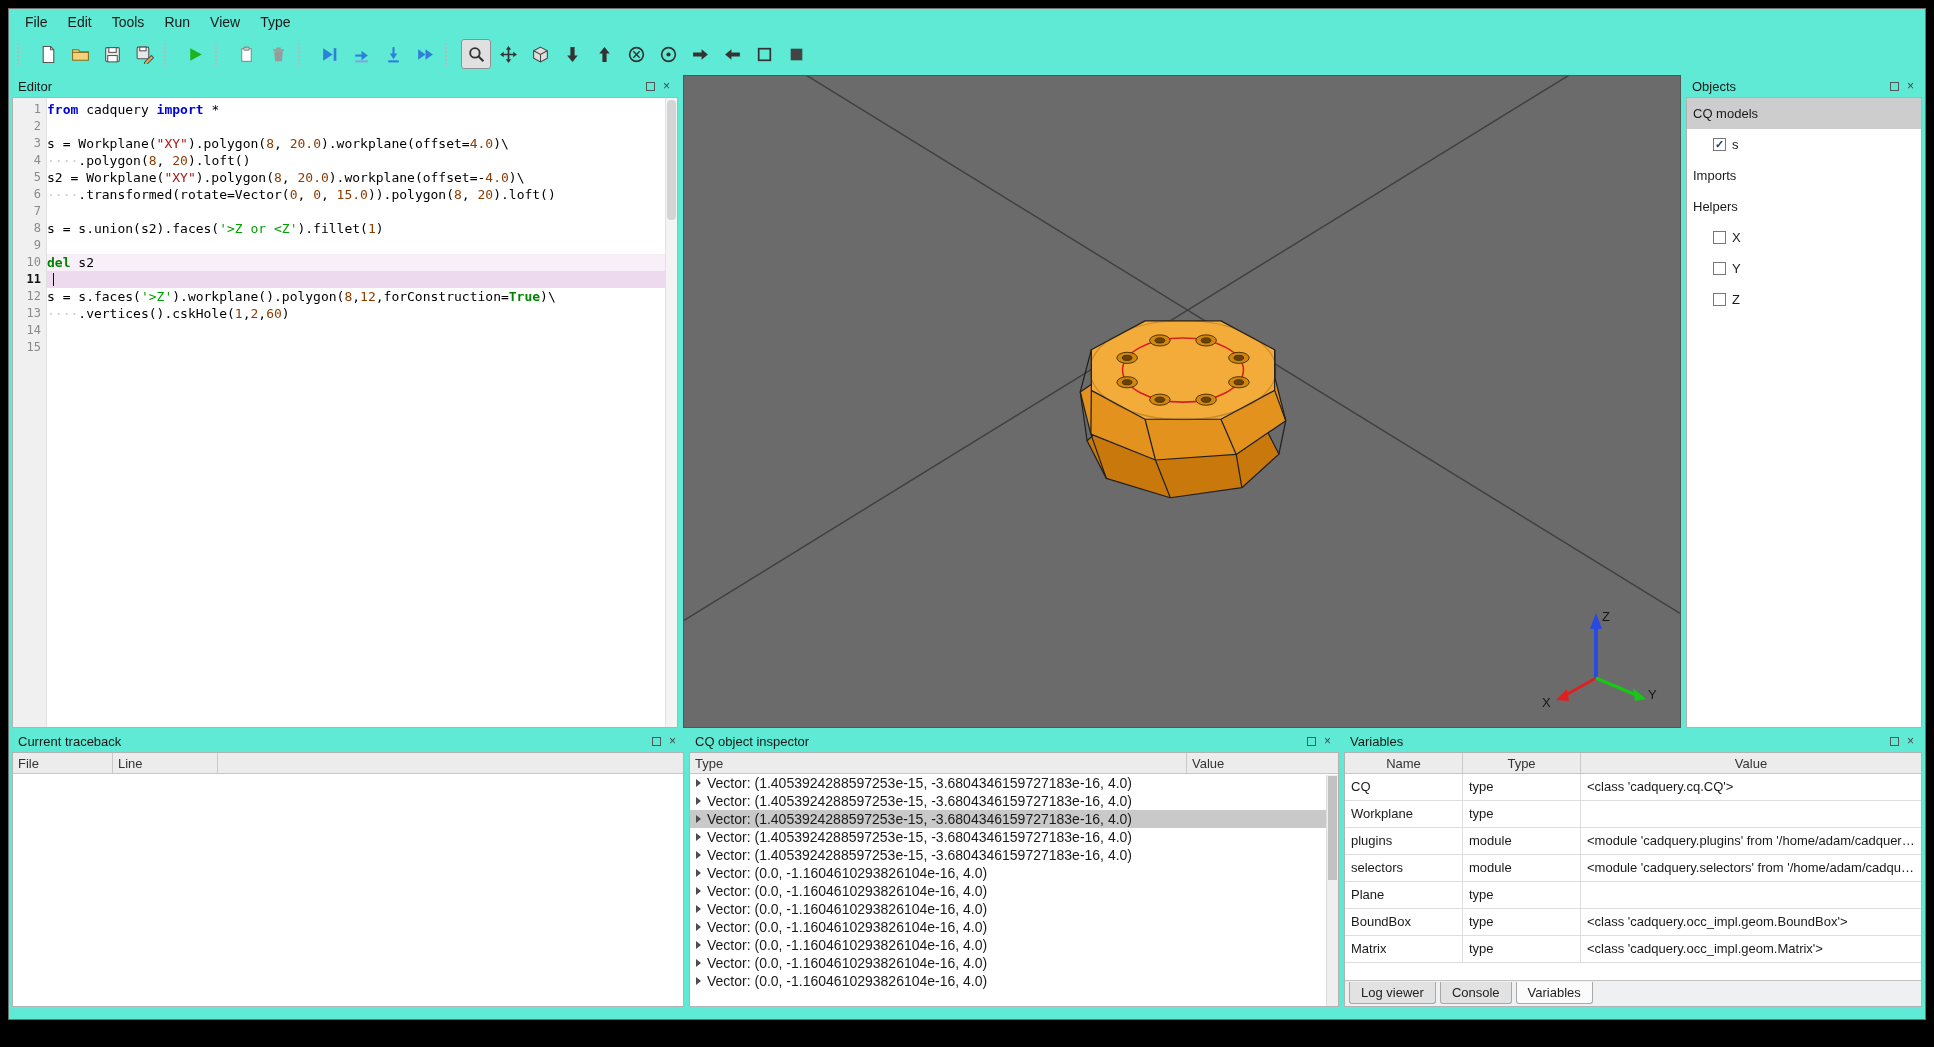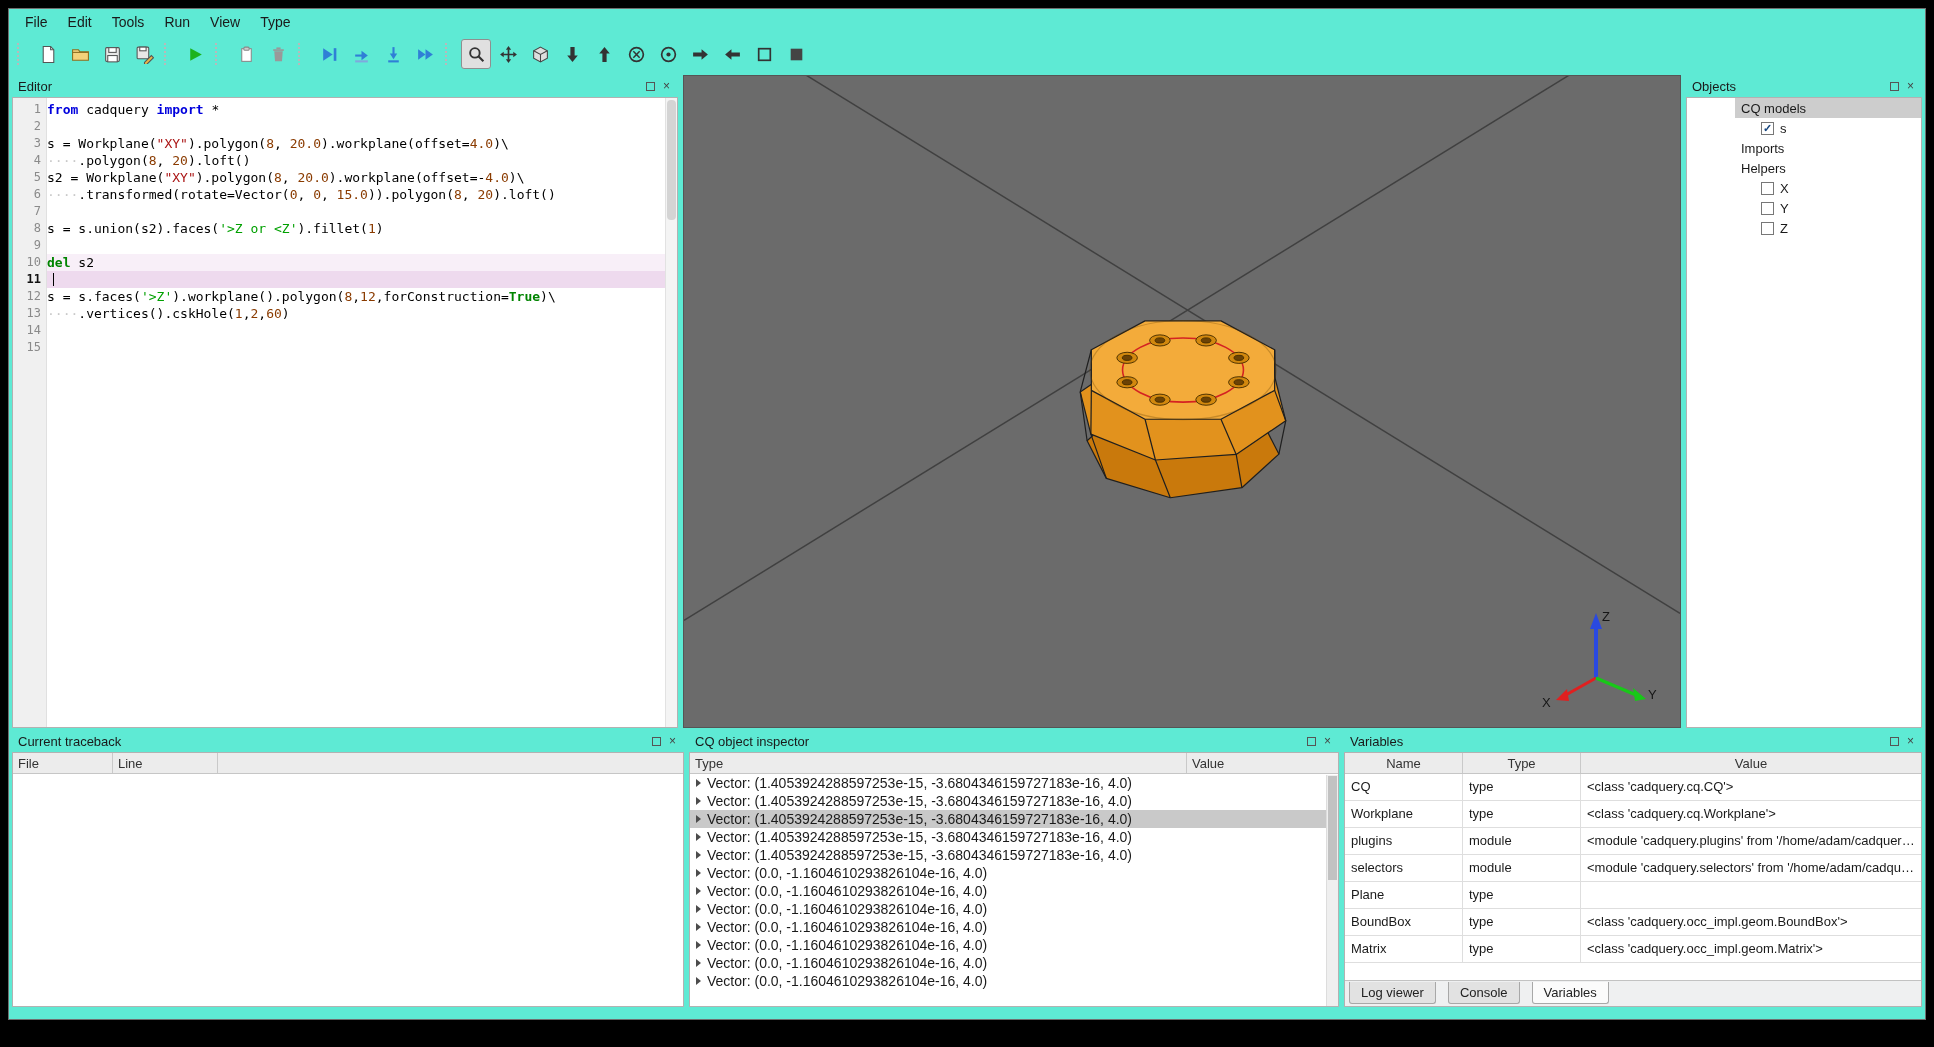"CQ models" .tree-row { height: 20px -> 31px; margin-left: 48px -> none }
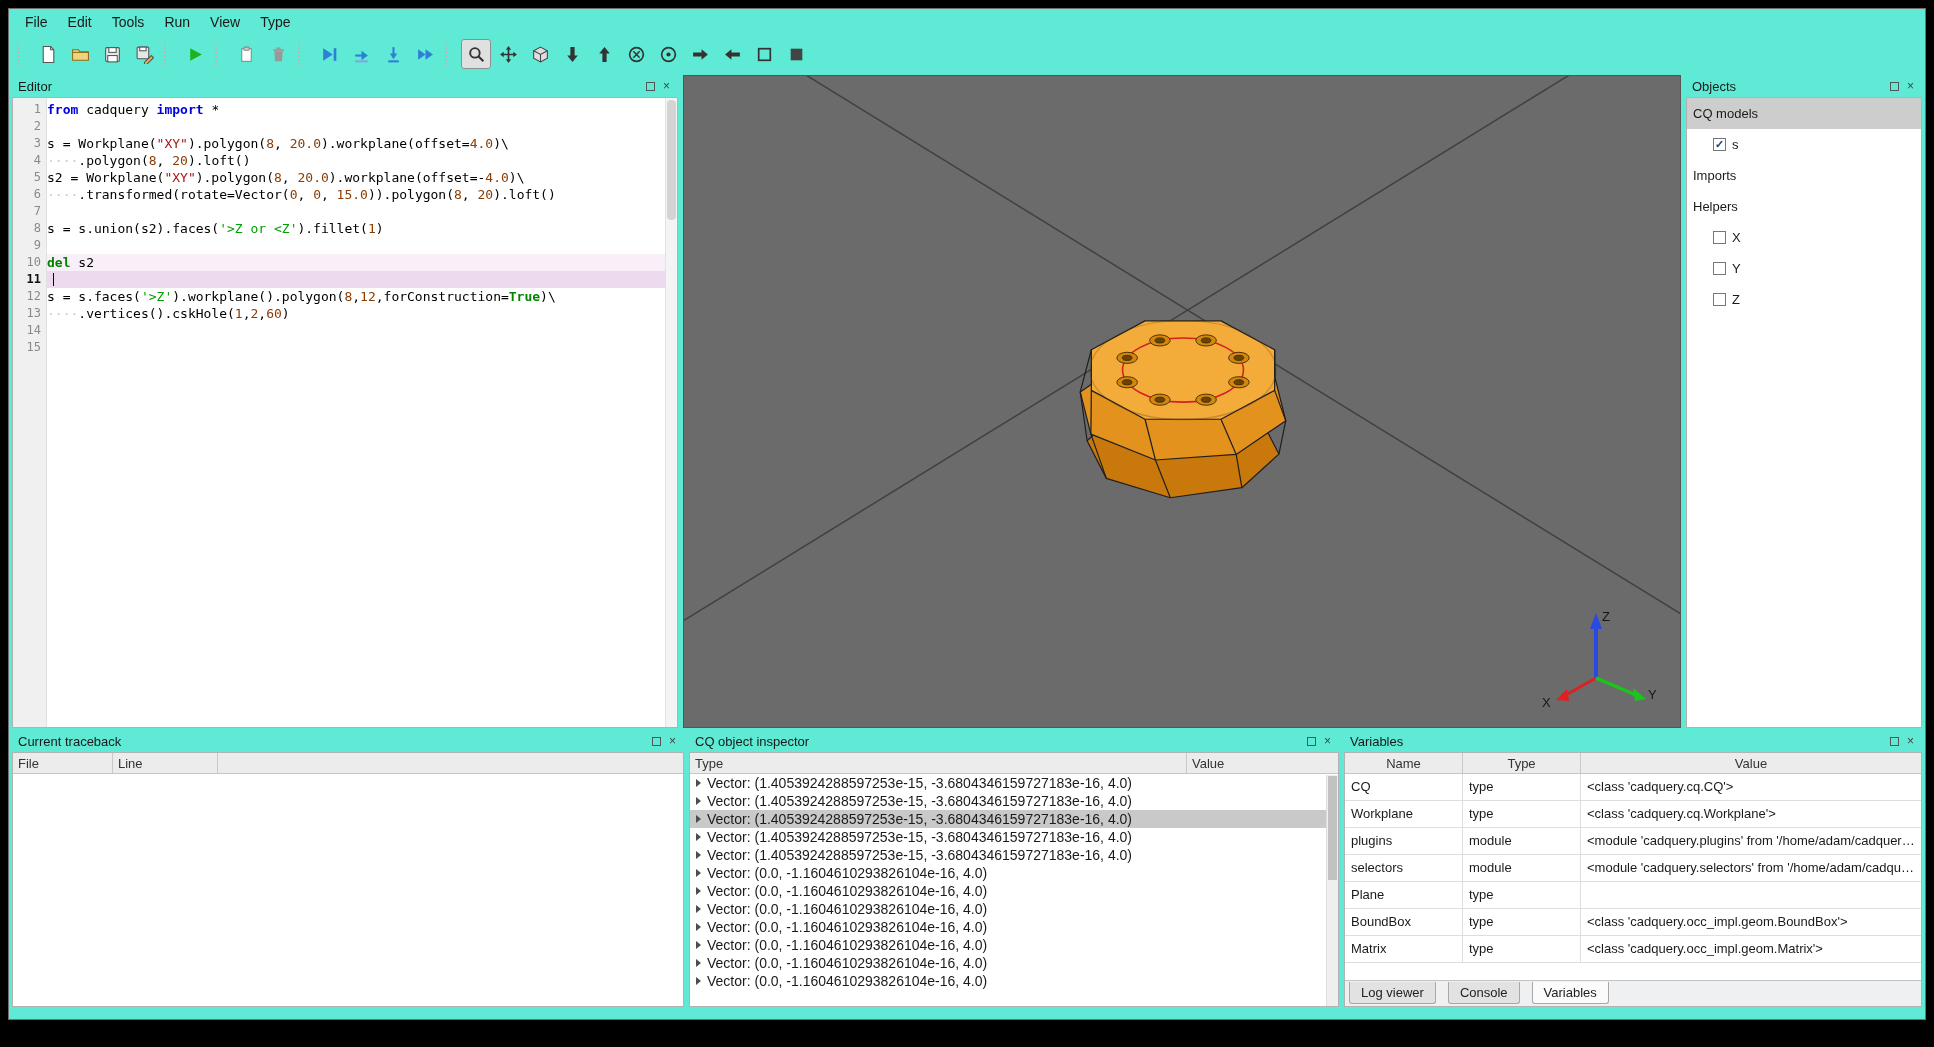"<class 'cadquery.cq.Workplane'>" div.var-cell { html: <div>&lt;class 'cadquery.cq.Workplane'&gt;</div> -> none }
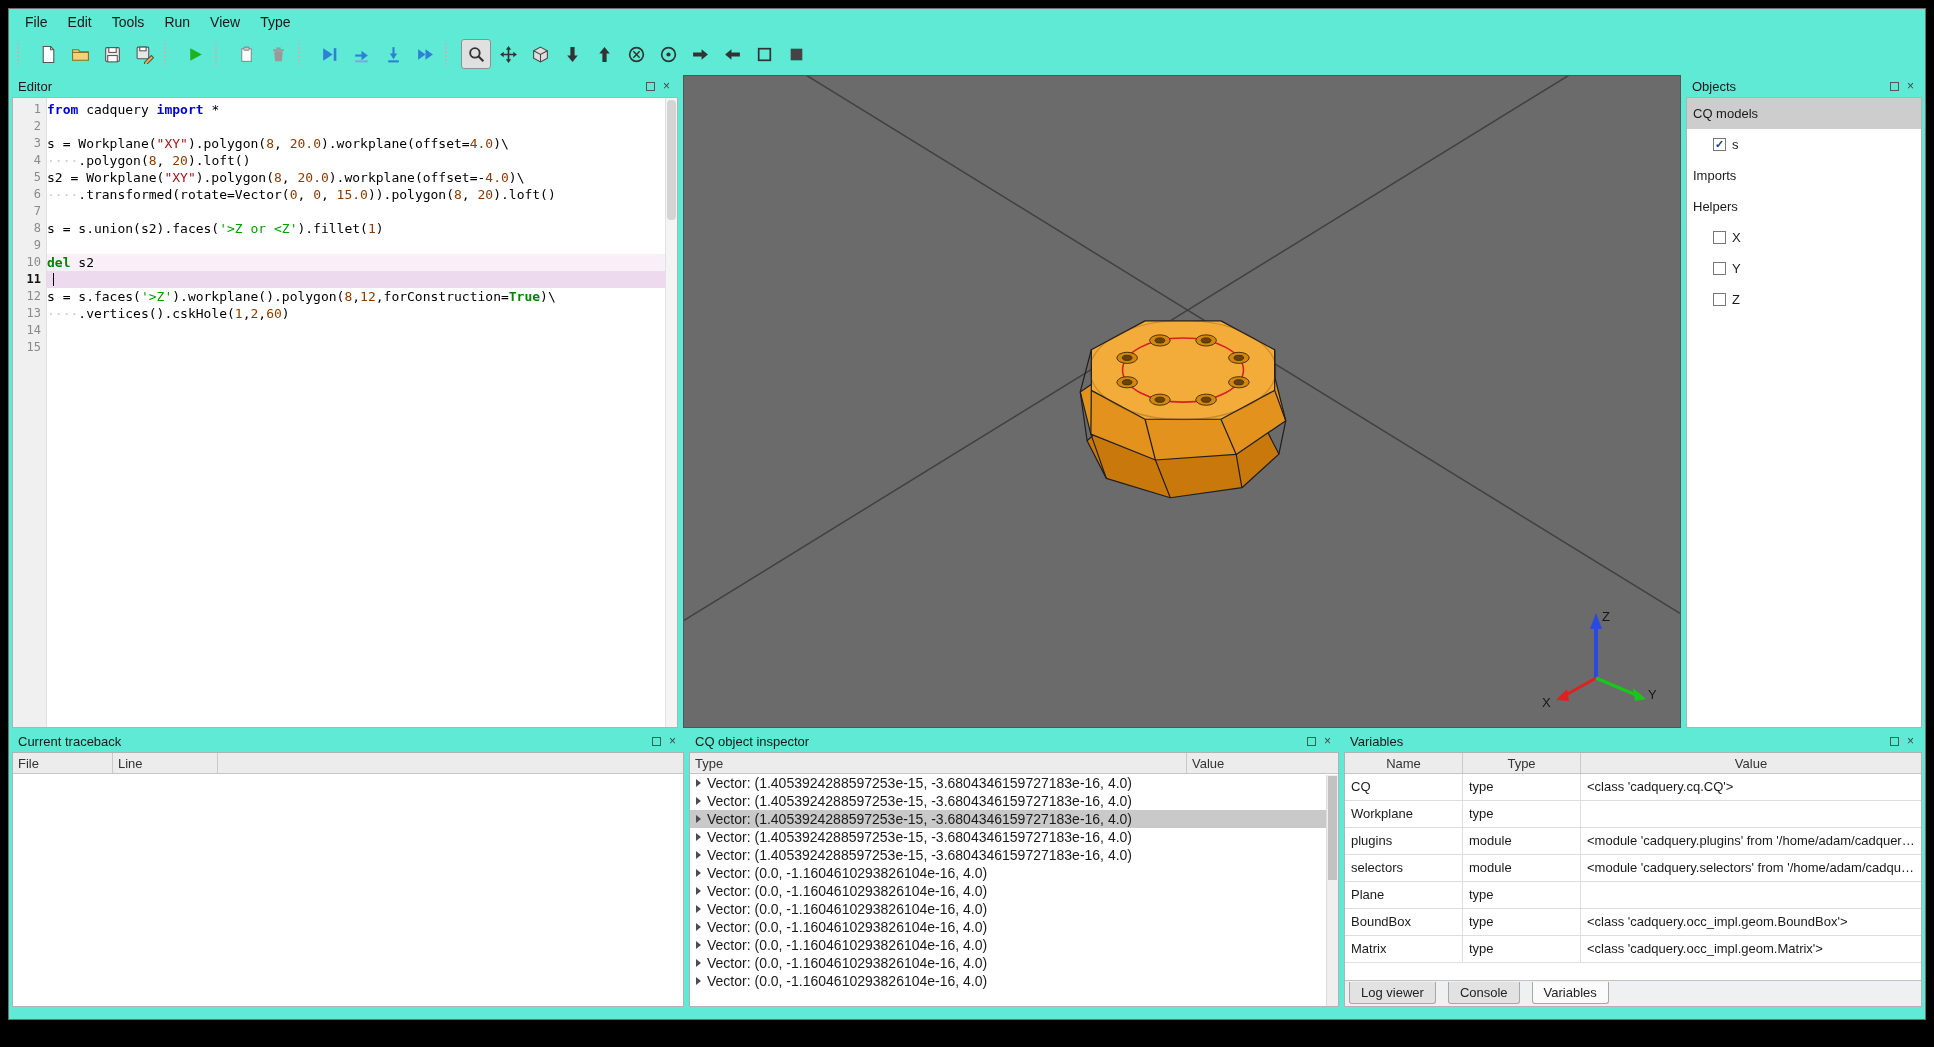"Log viewer" .var-tabs { gap: 12px -> 4px }
